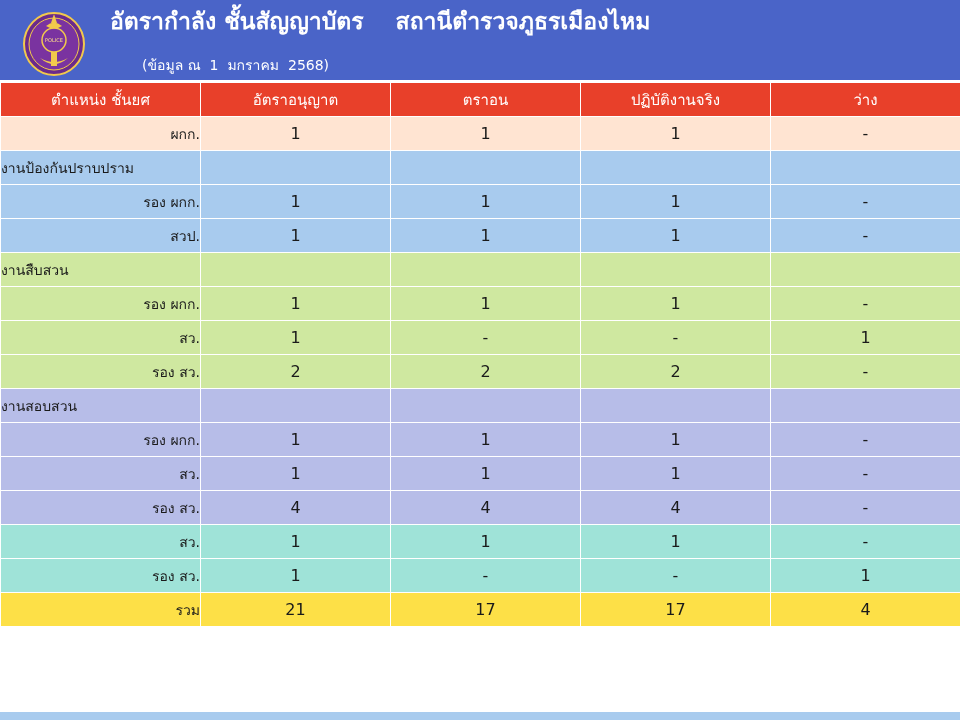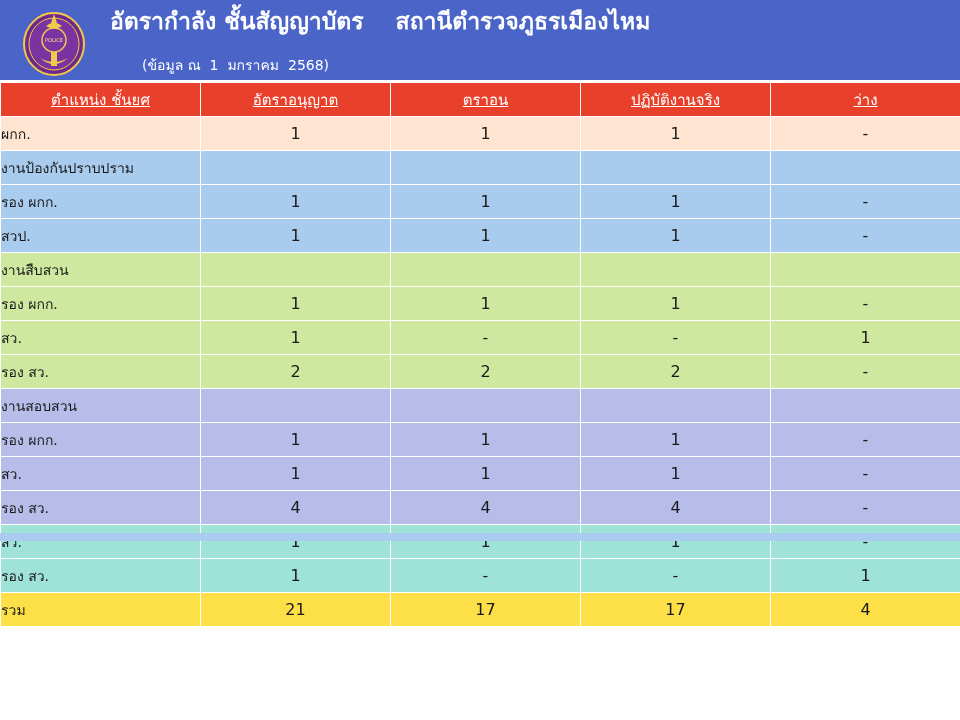"อัตรากำลัง ชั้นสัญญาบัตร" .page { height: 541px -> 720px }
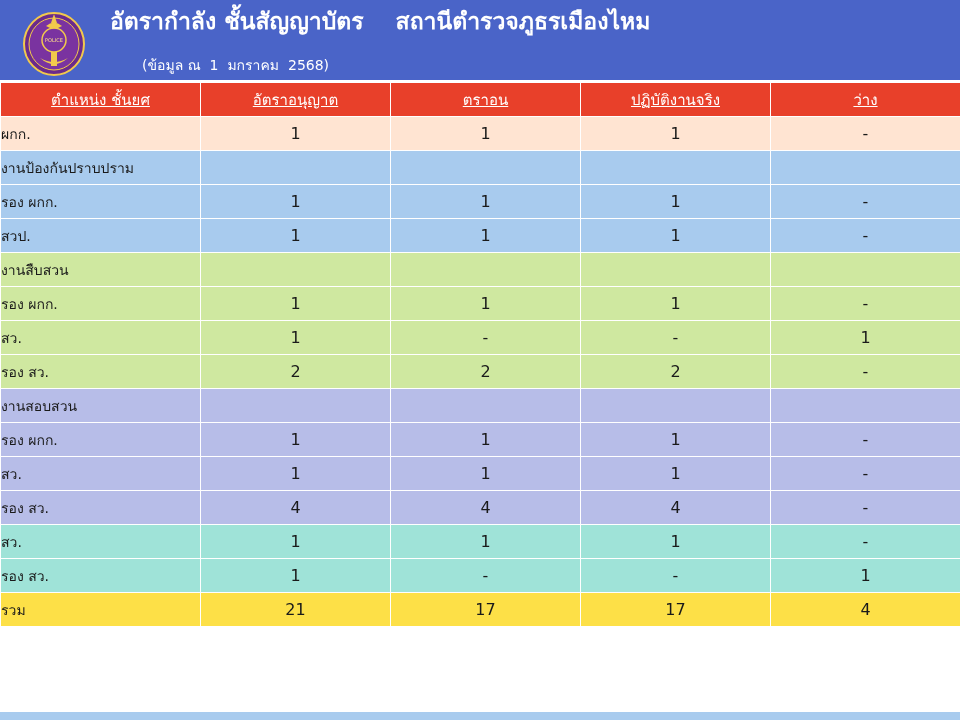"ตำแหน่ง ชั้นยศ" .hdr td { text-decoration: underline -> none }
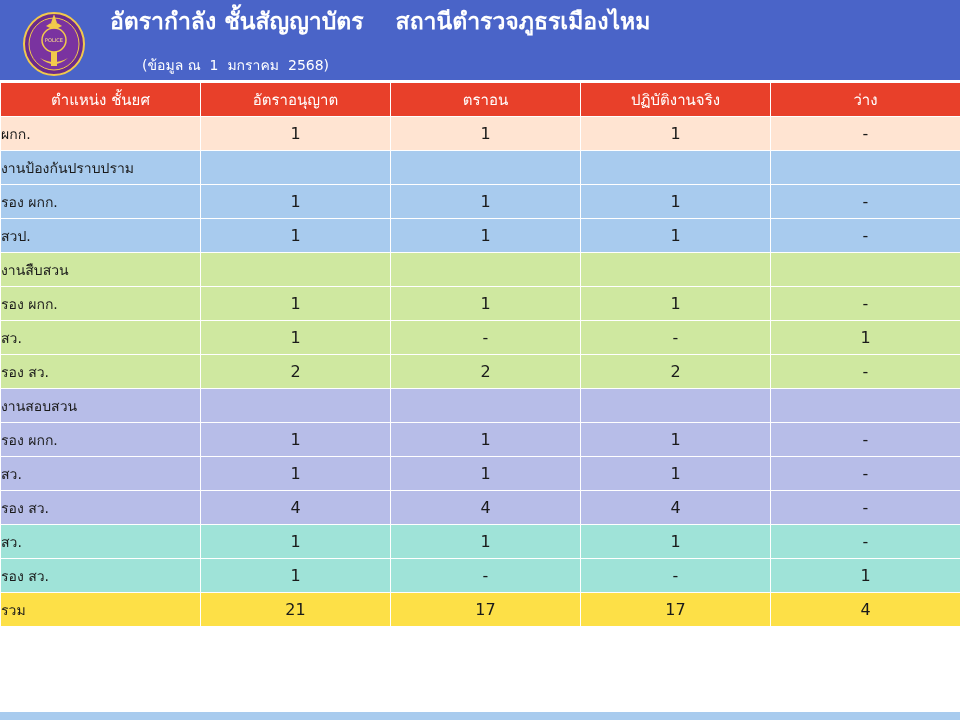"ผกก." .rowlabel { text-align: left -> right }
